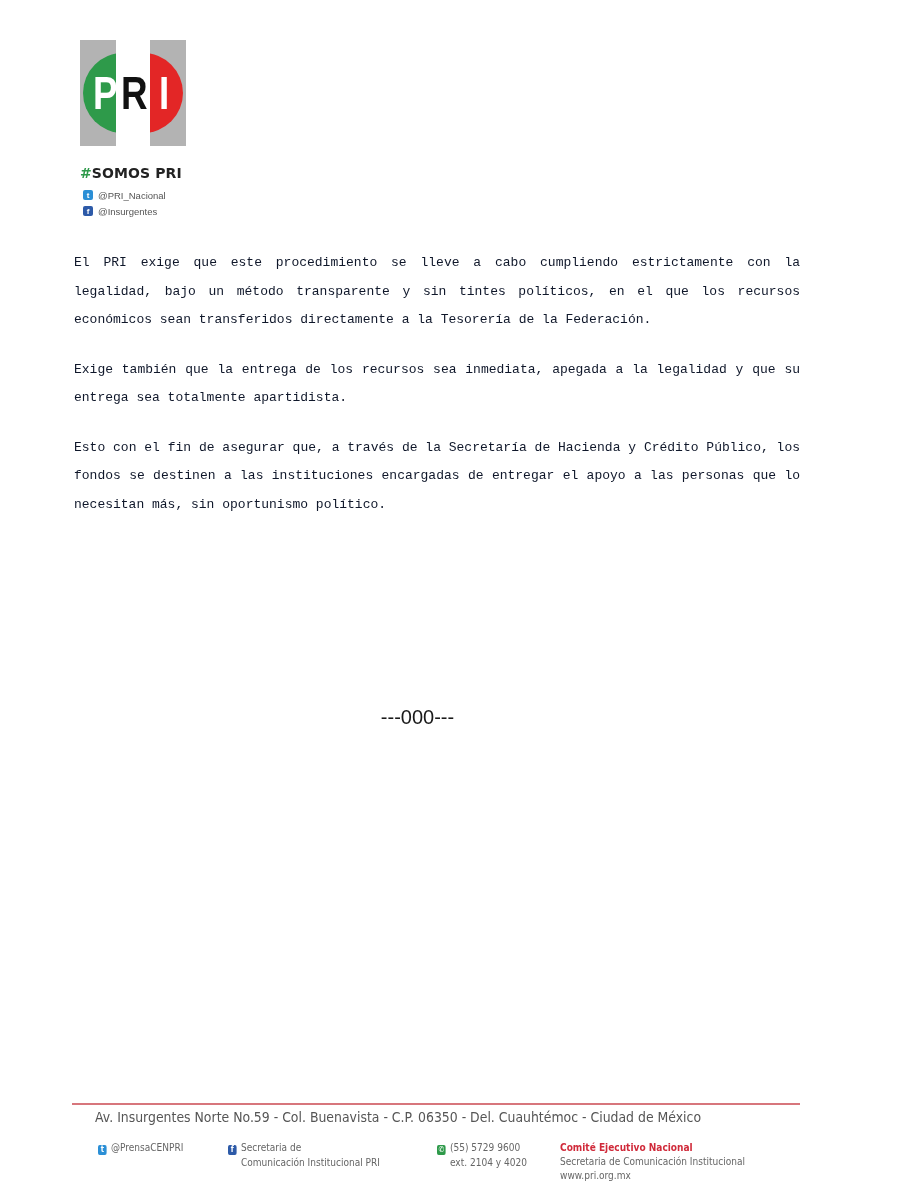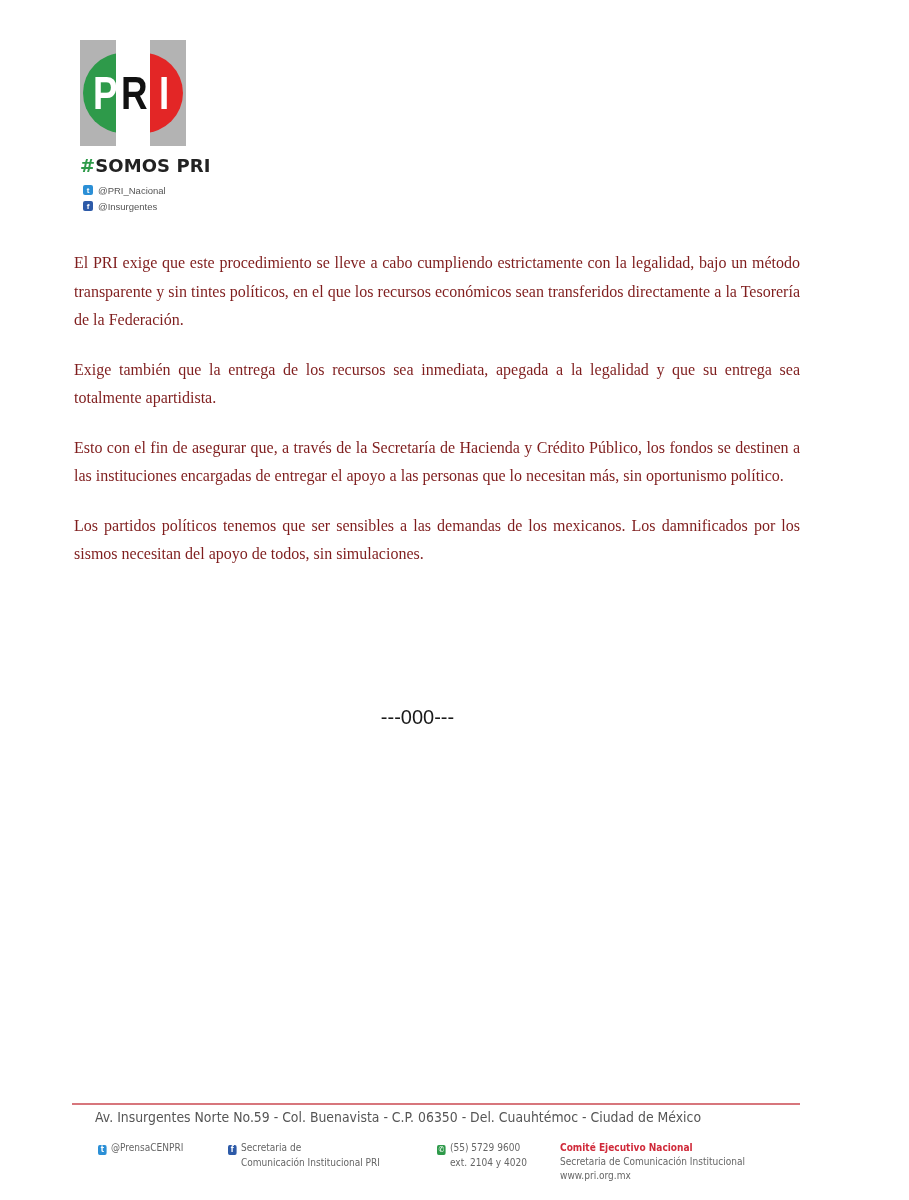"#SOMOS PRI" .hashtag { font-size: 18px -> 14px; margin-top: 9px -> 19px }
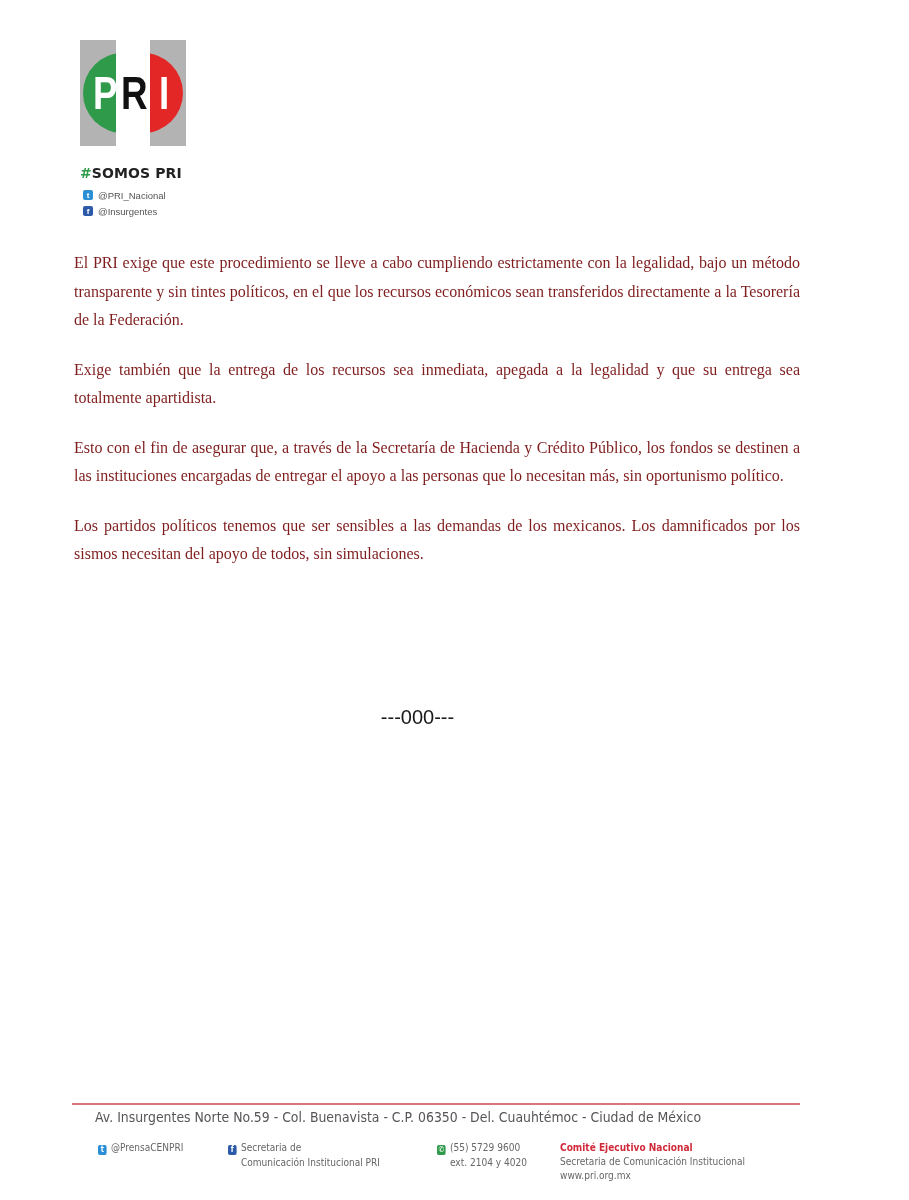"El PRI exige que este" .body-text { color: #7f1d1d -> #0f172a; font-family: Liberation Serif, serif -> Liberation Mono, monospace; font-size: 16px -> 13px }
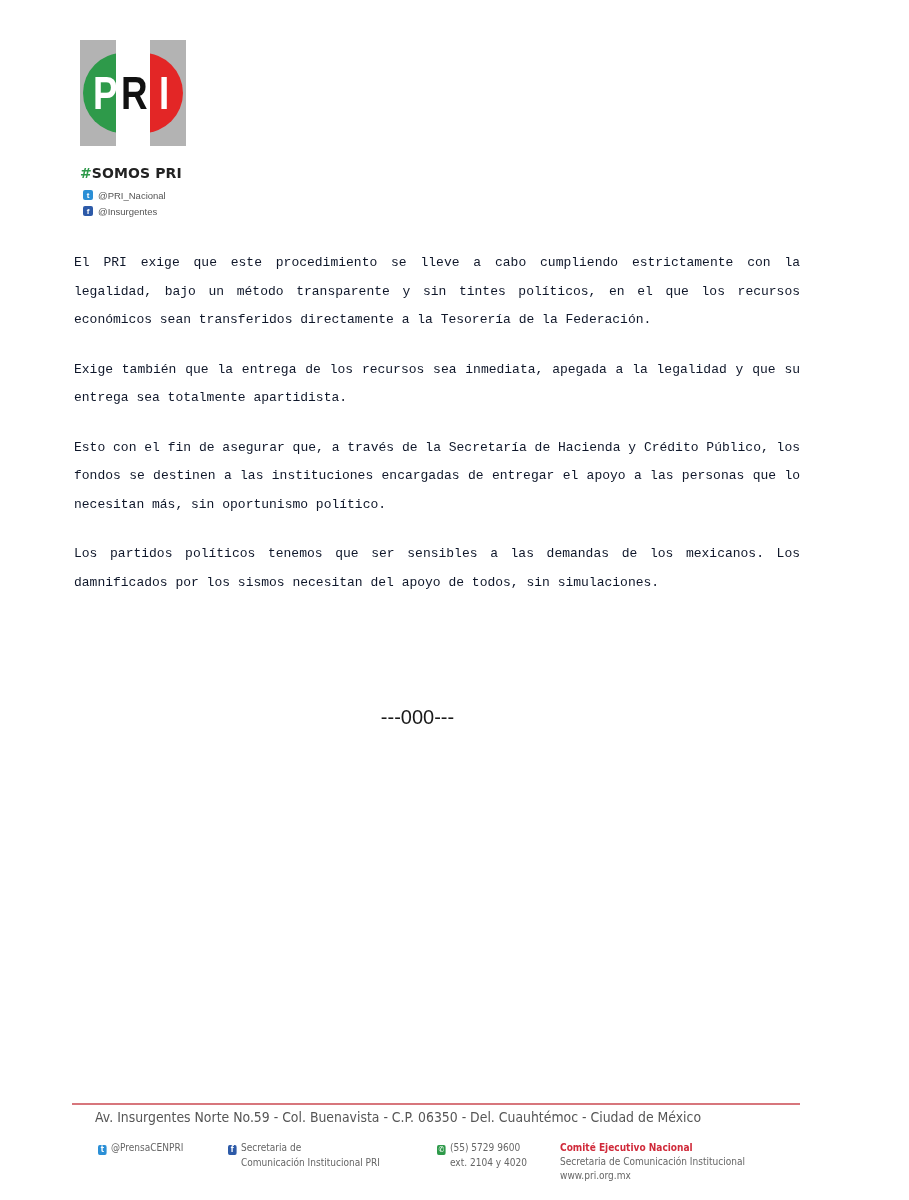"Los partidos políticos tenemos que" p { html: <p>Los partidos políticos tenemos que ser sensibles a las demandas de los mexicanos. Los damnificados por los sismos necesitan del apoyo de todos, sin simulaciones.</p> -> none }
